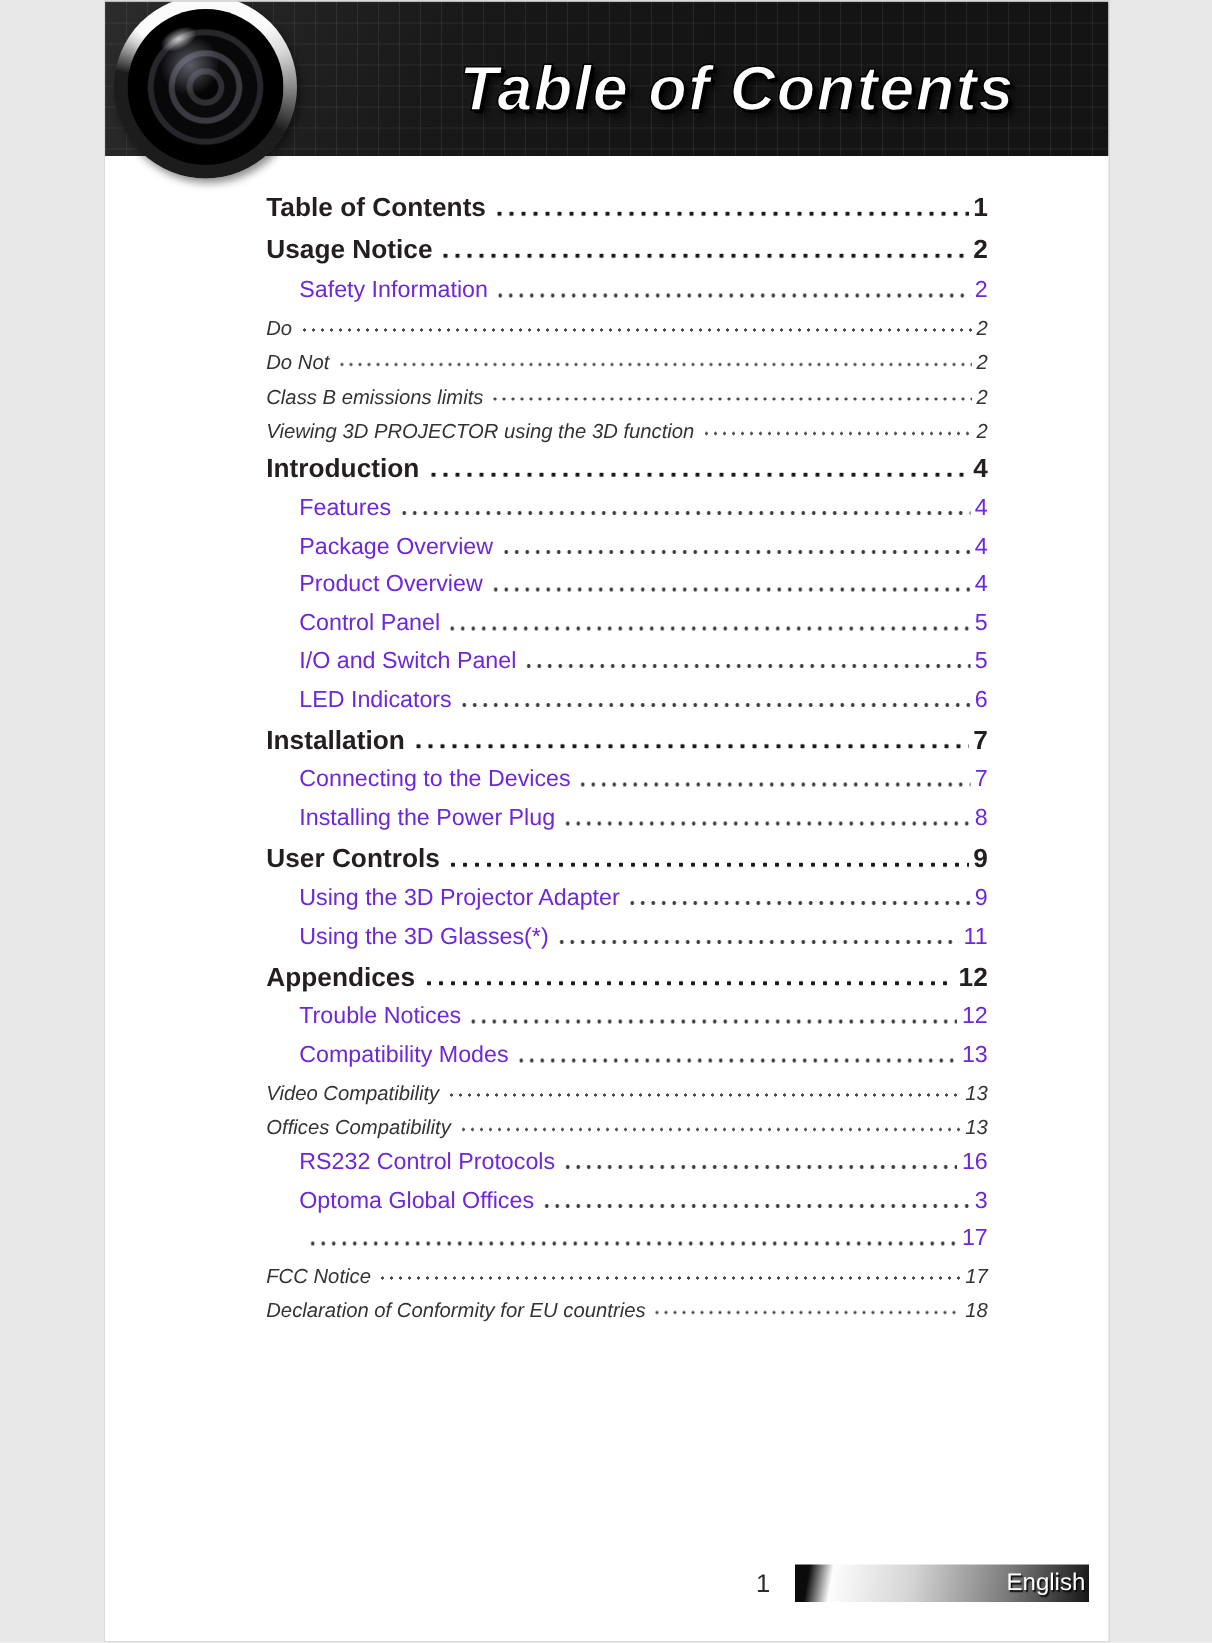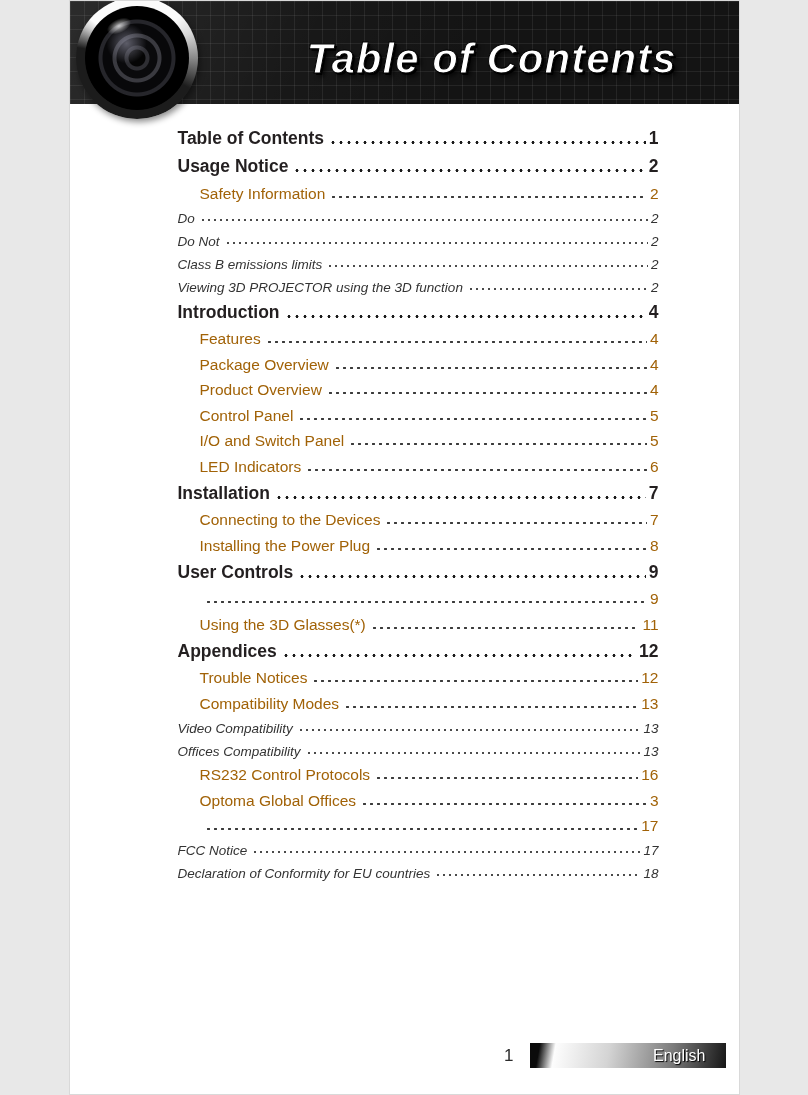"Safety Information" .toc-row.level-2 { color: #a16207 -> #6d28d9 }
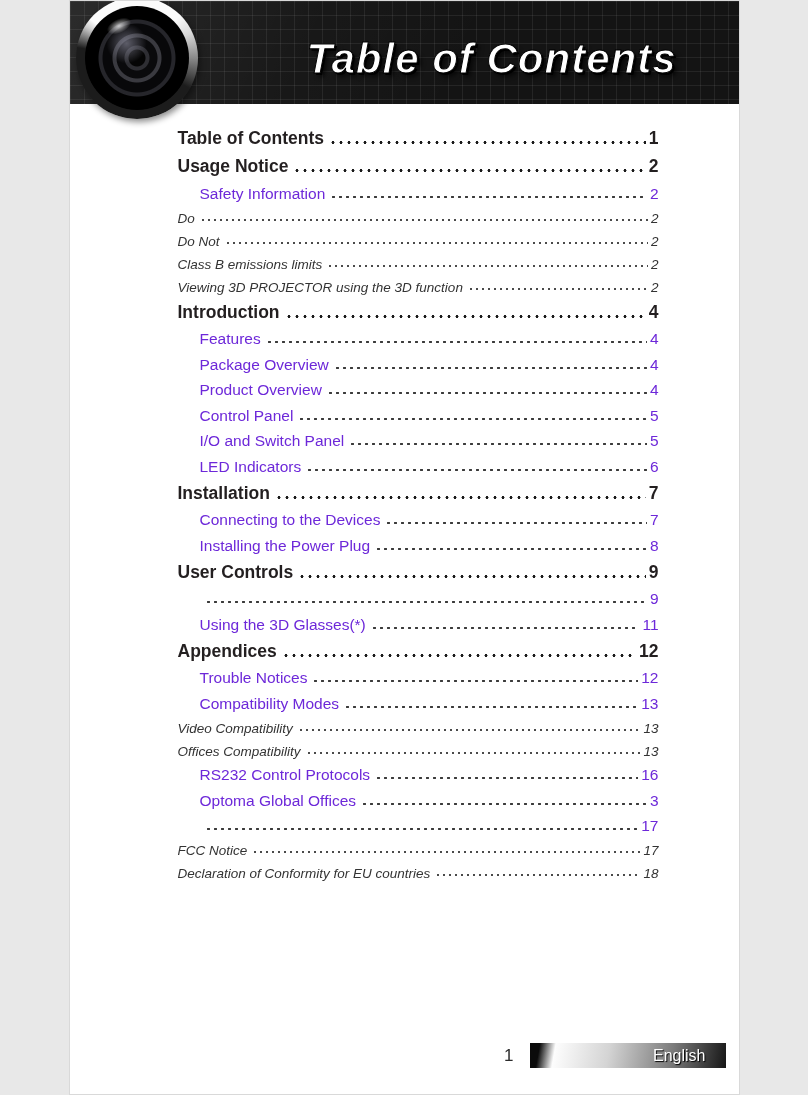"Using the 3D Projector Adapter" span.toc-label { html: none -> <span>Using the 3D Projector Adapter</span> }
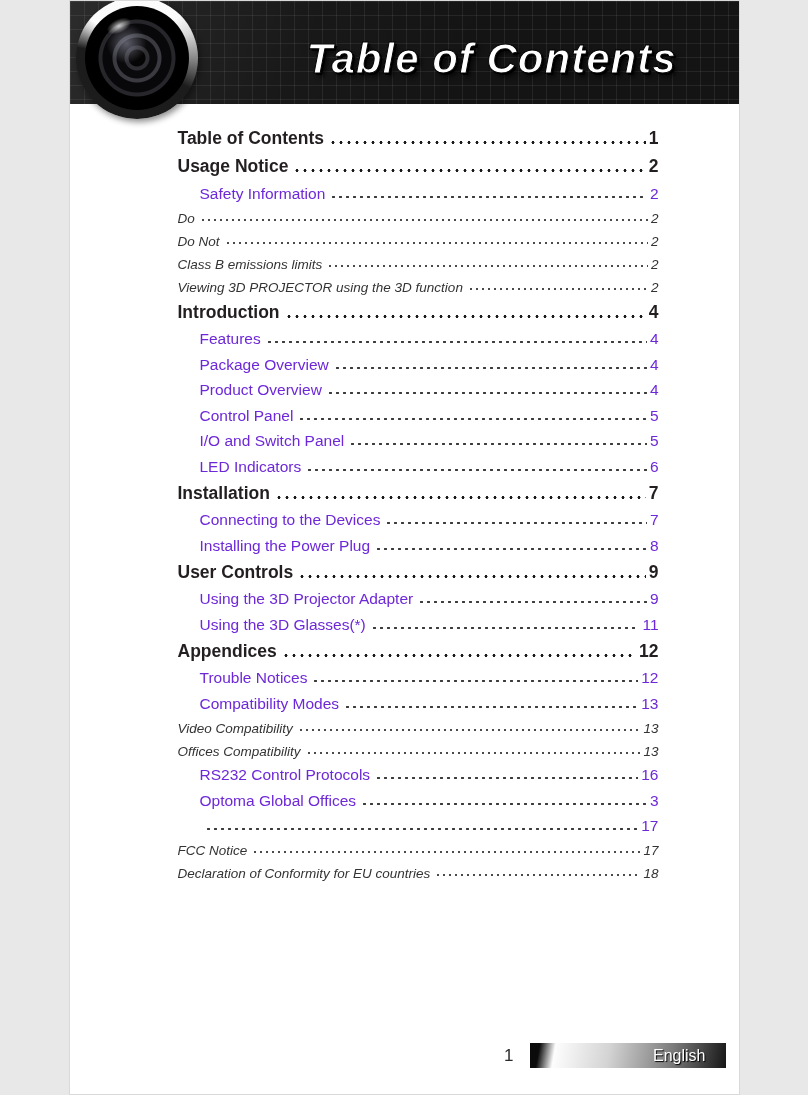"English" .language-badge { padding-right: 20px -> 2px }
